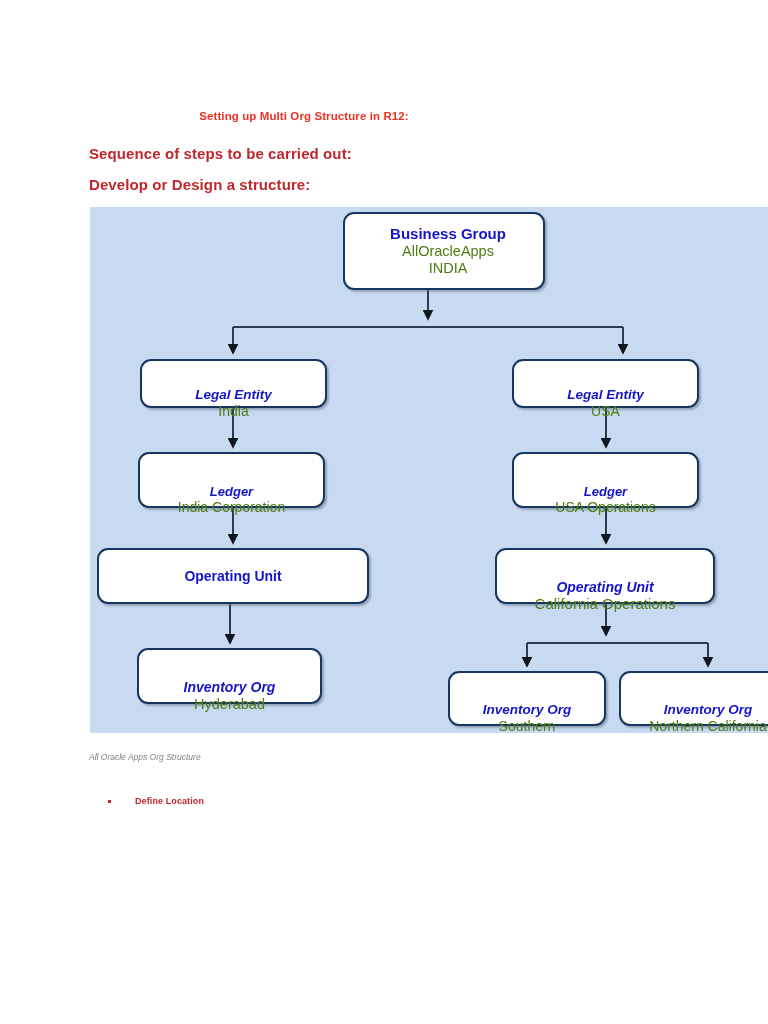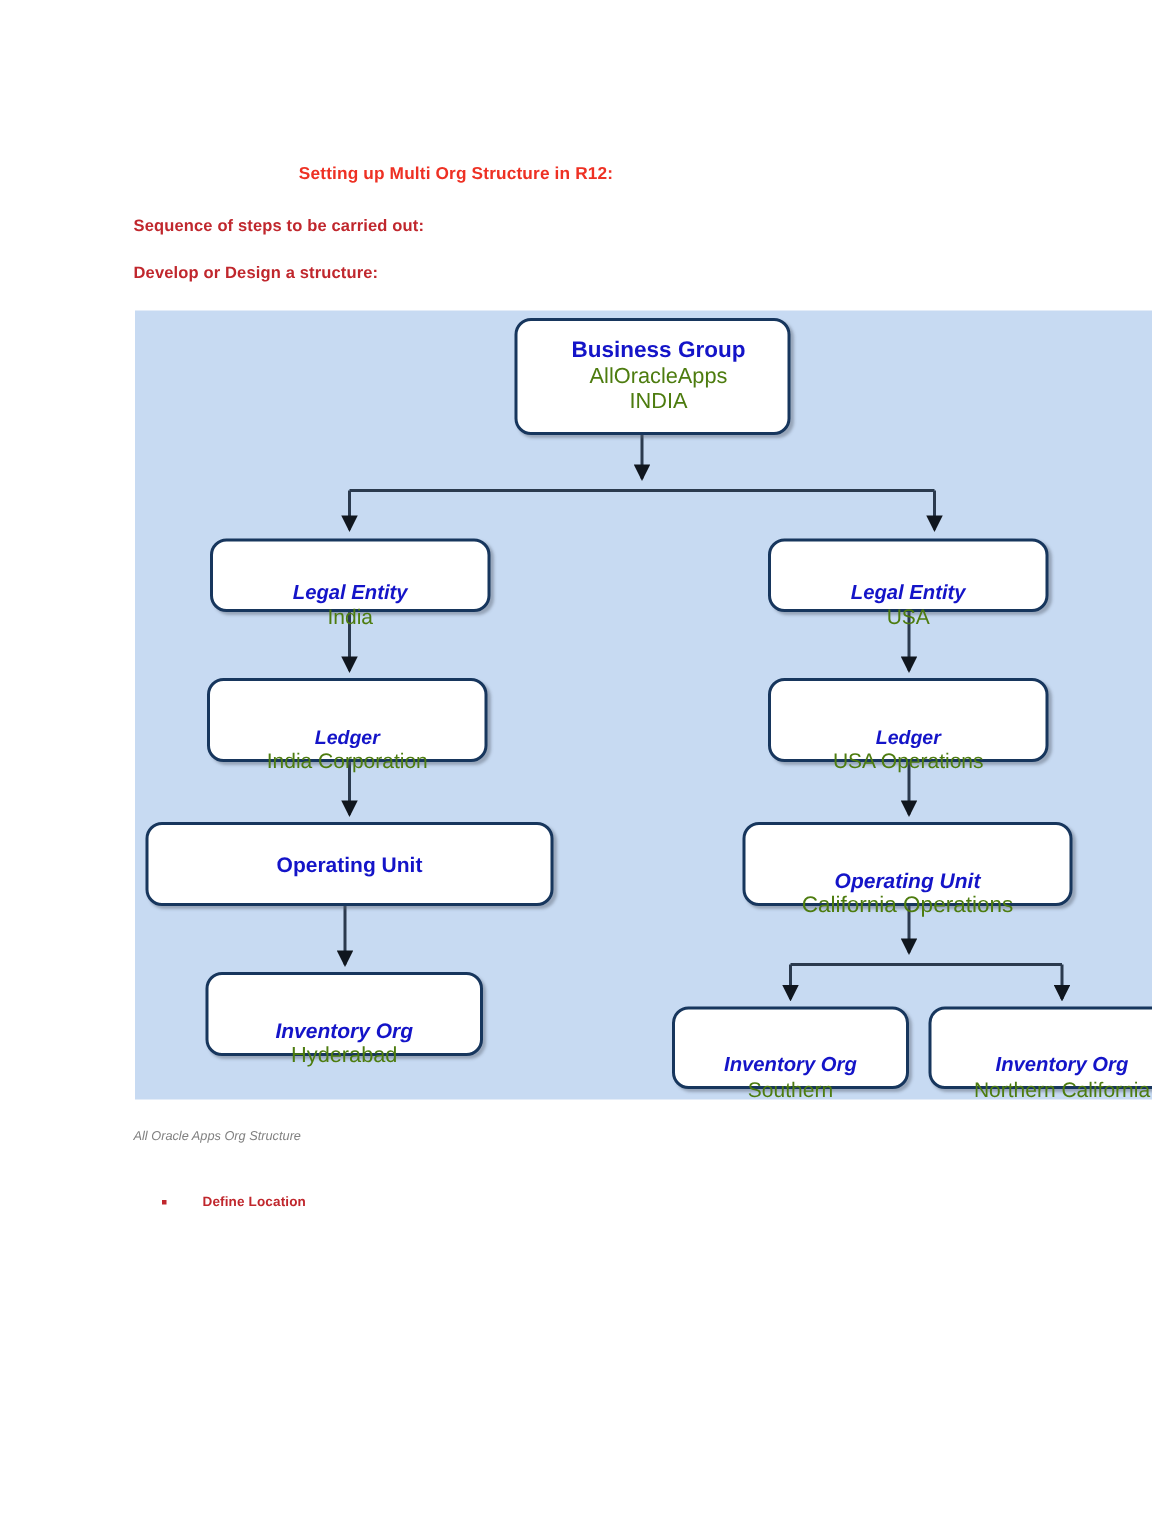"Sequence of steps to be" .lead { font-size: 11px -> 15px }
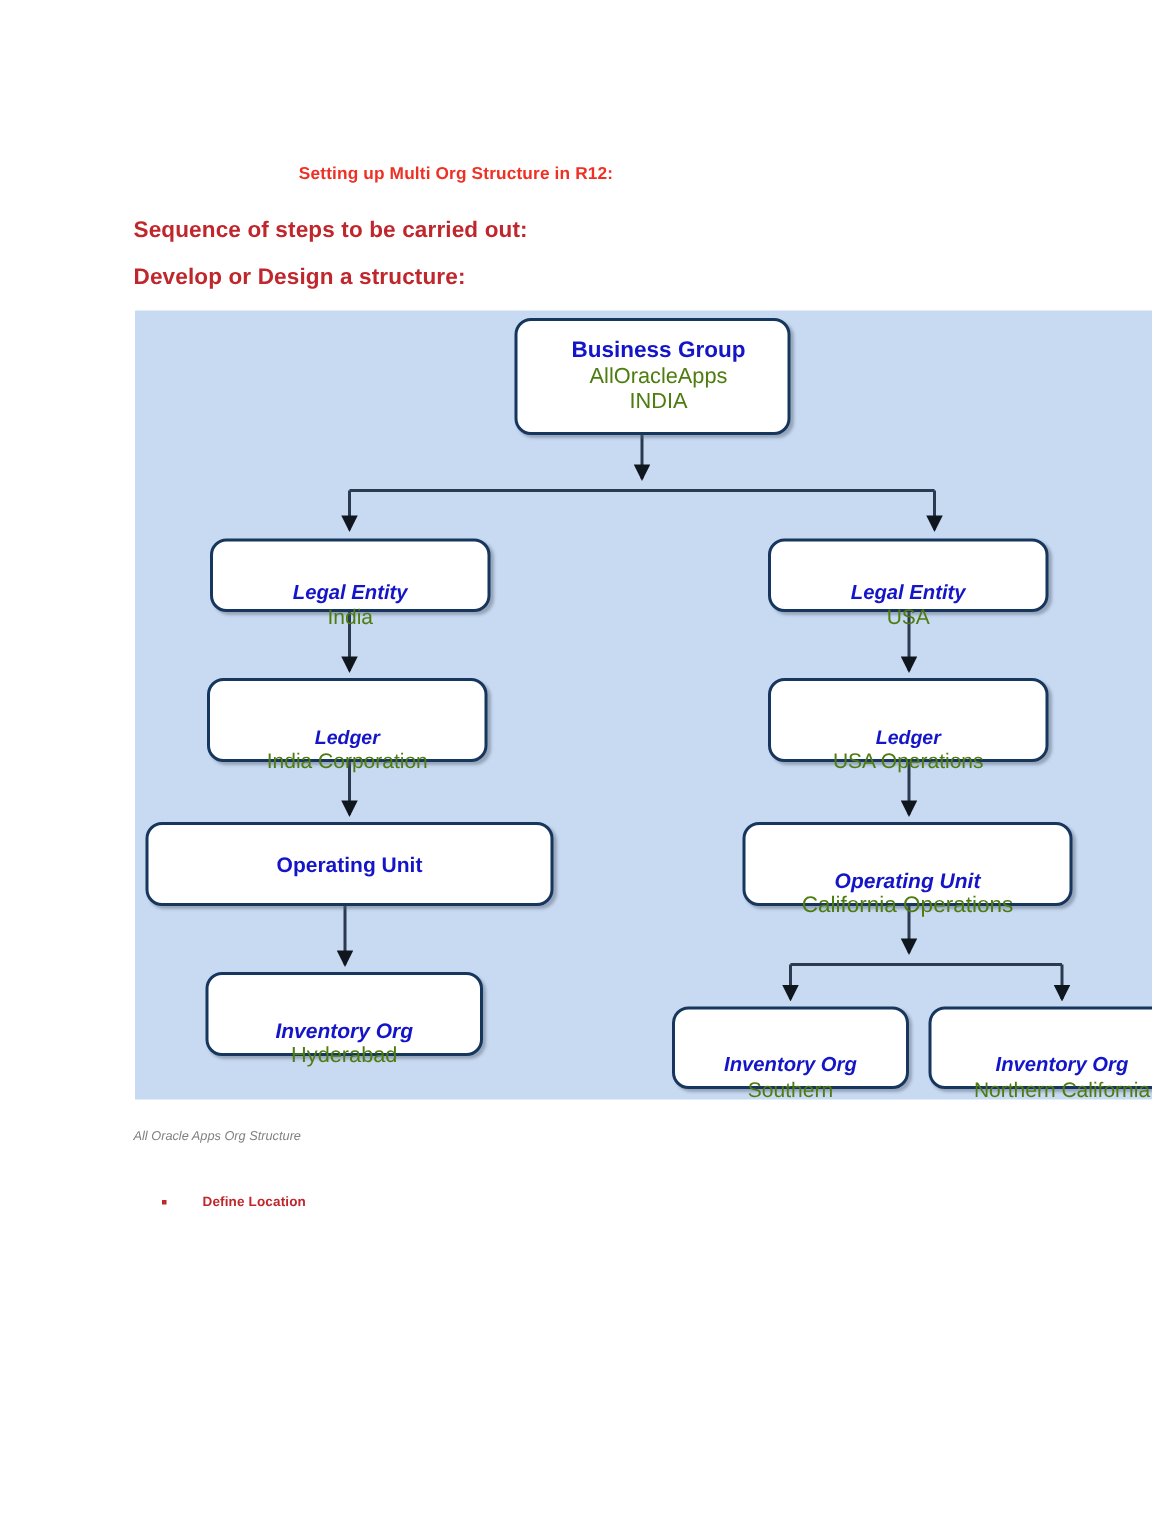"Business Group" #n-bg { width: 184px -> 202px }
